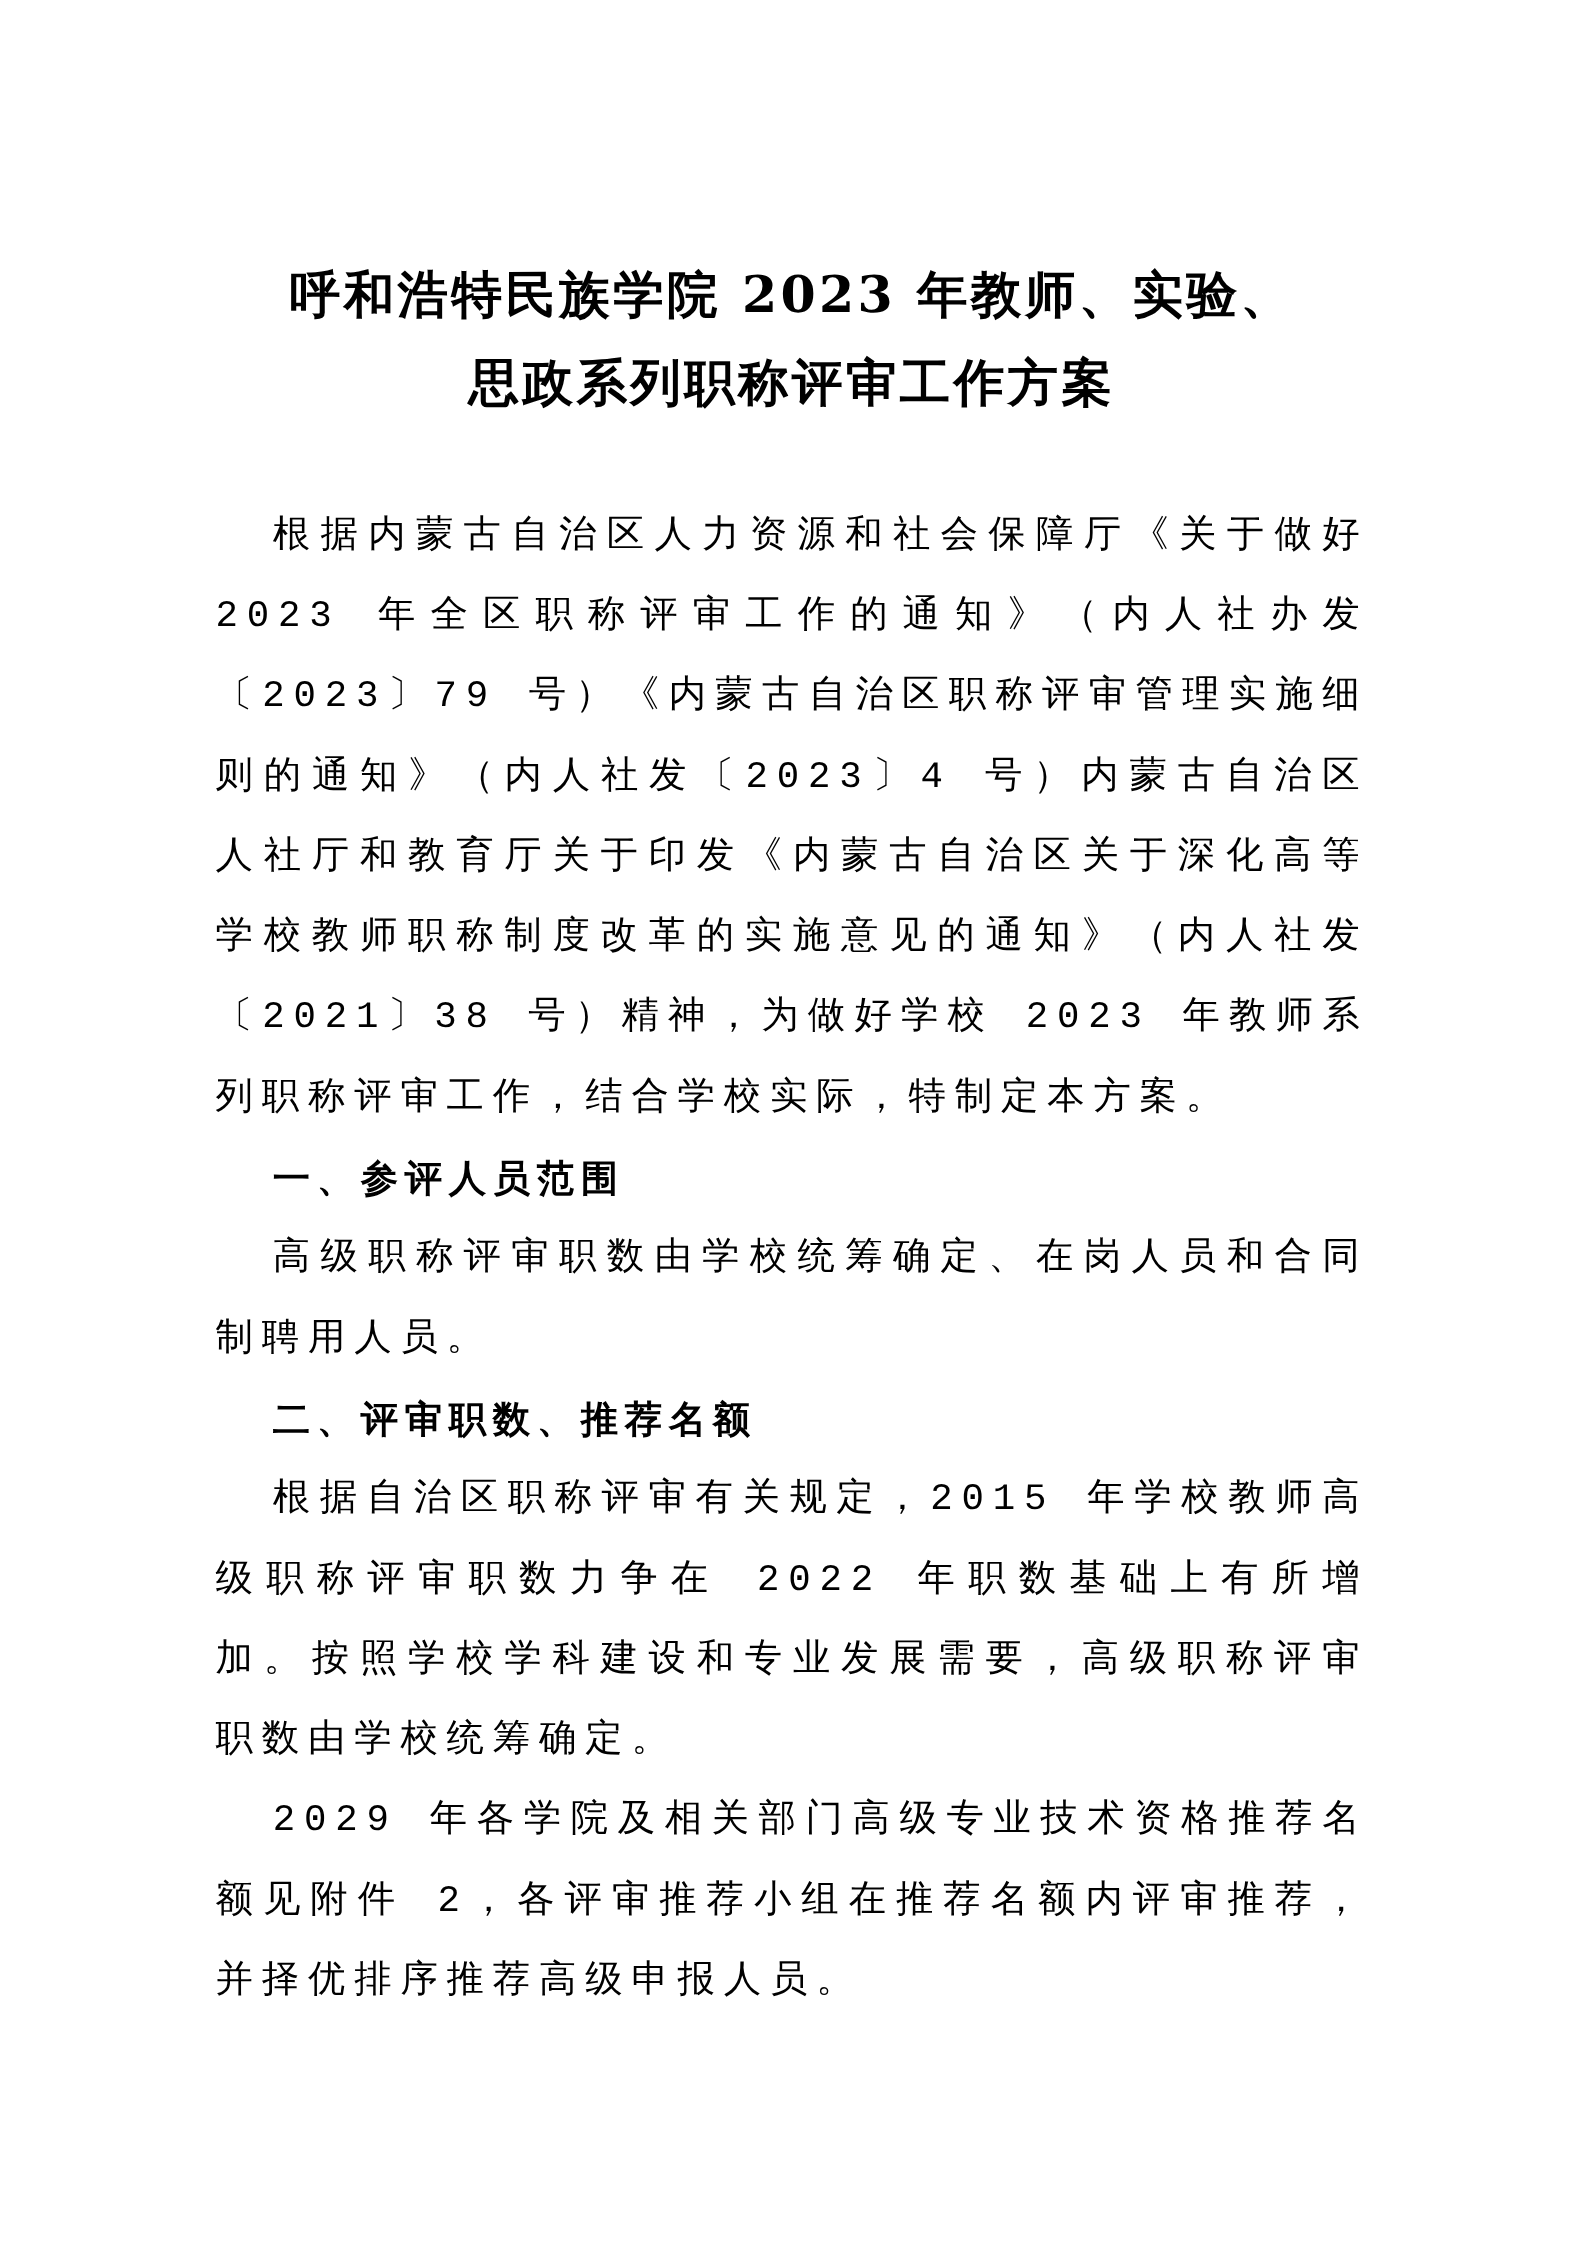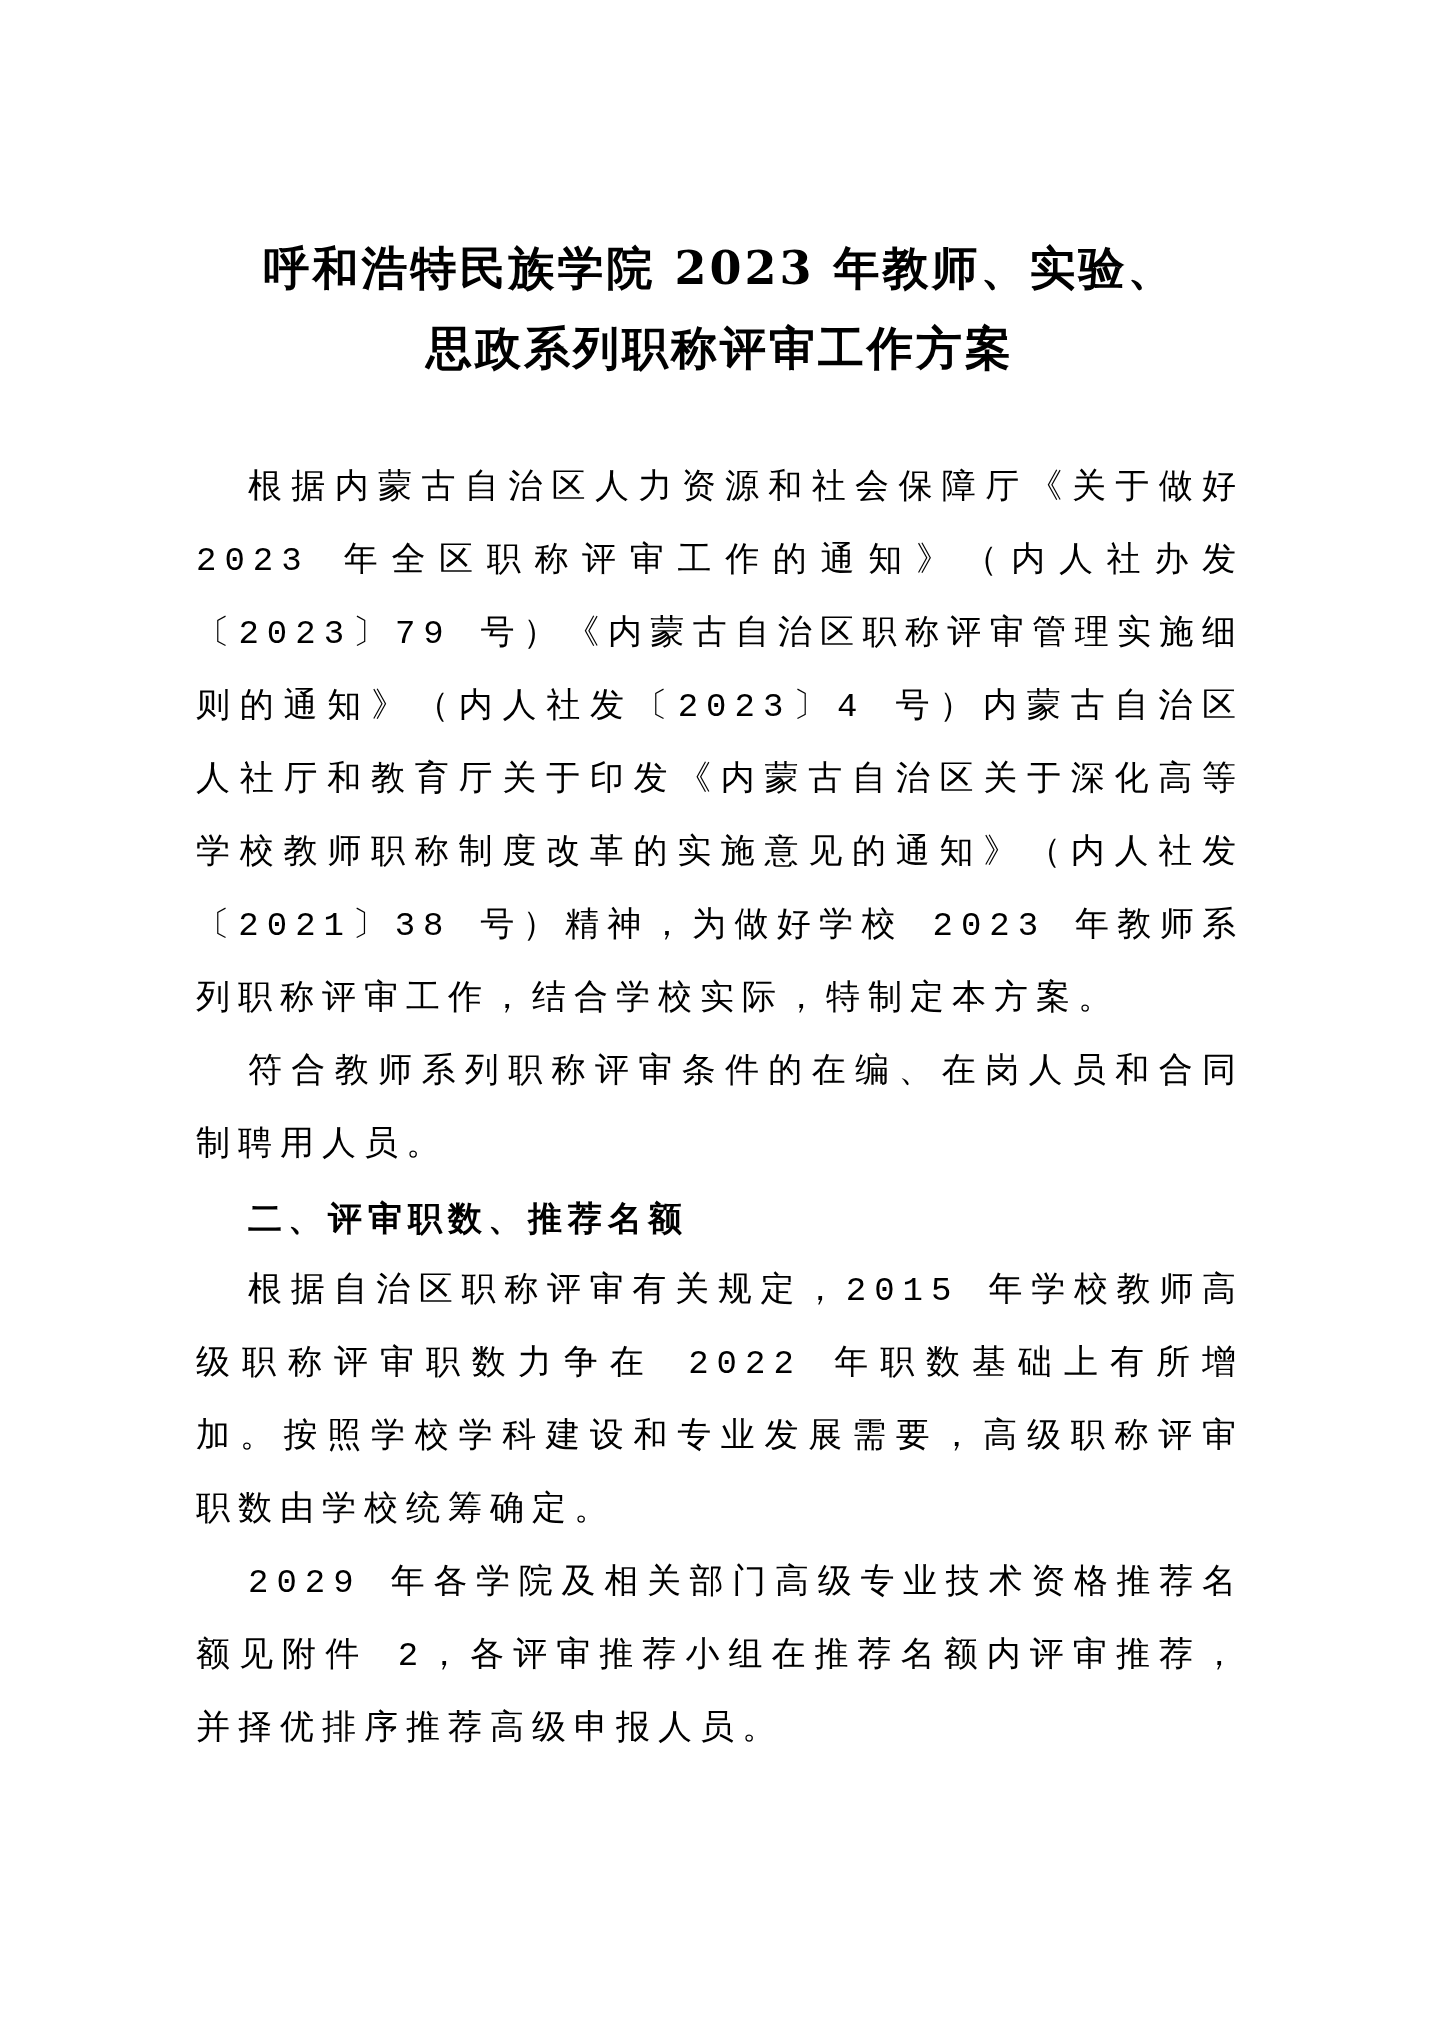"一、参评人员范围" h2 { html: none -> <h2>一、参评人员范围</h2> }
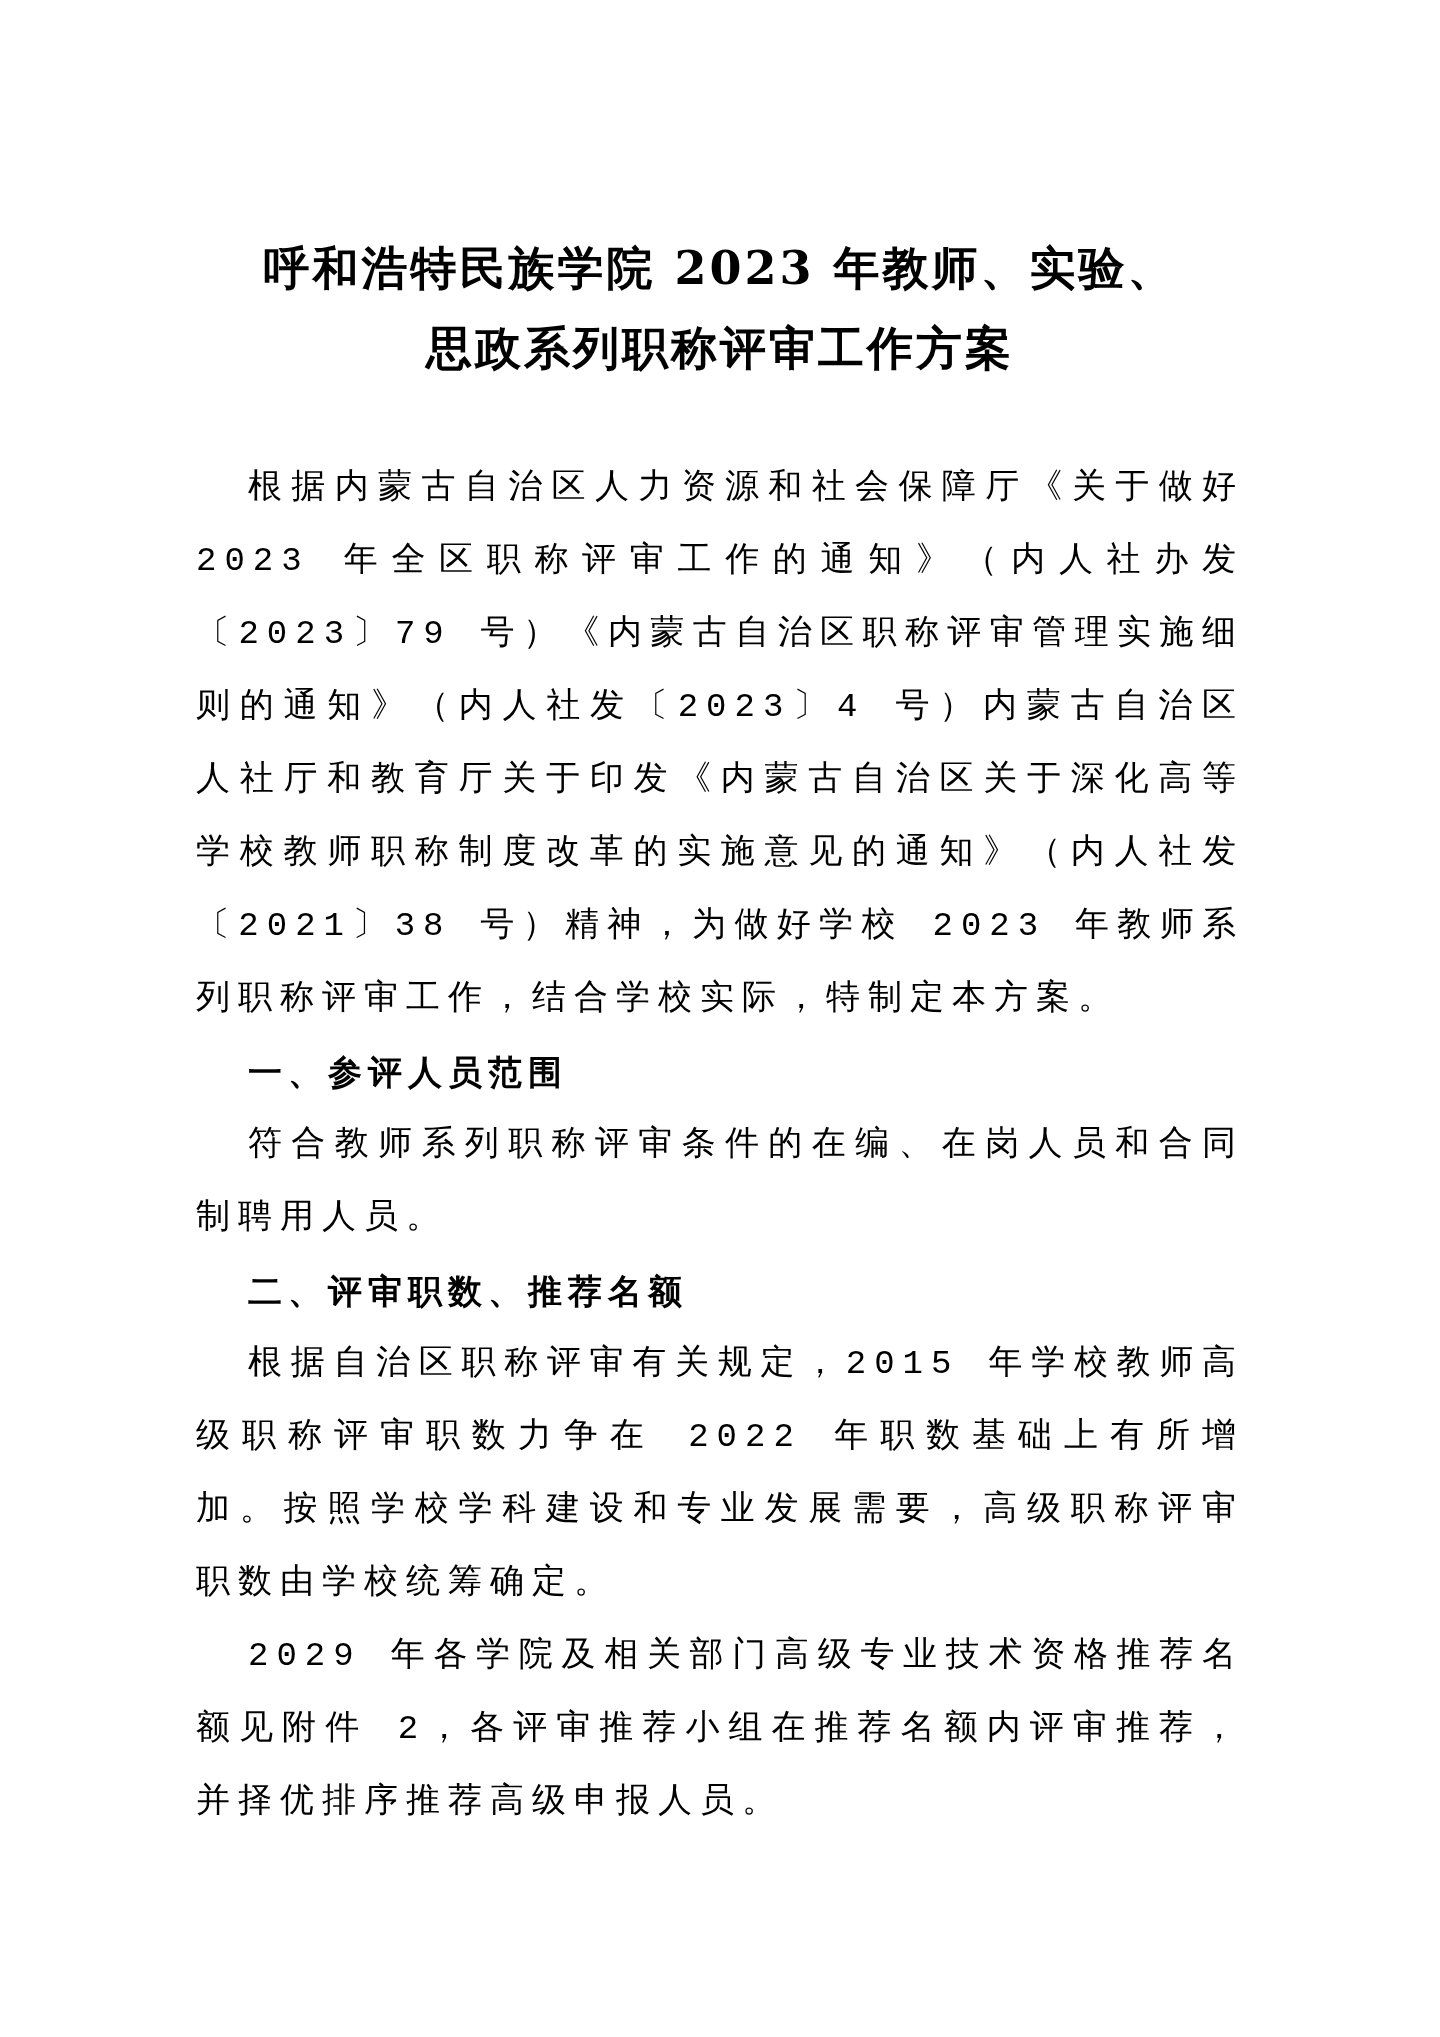"符合教师系列职称评审条件的在编、在岗人员和合同制聘用人员。" p { text: 符合教师系列职称评审条件的在编 -> 高级职称评审职数由学校统筹确定 }
